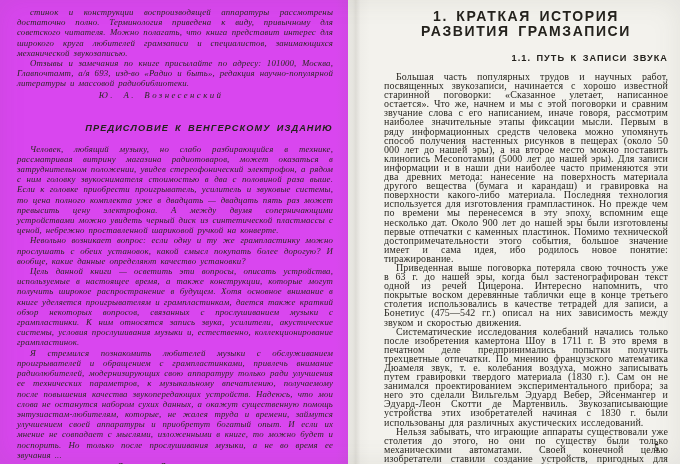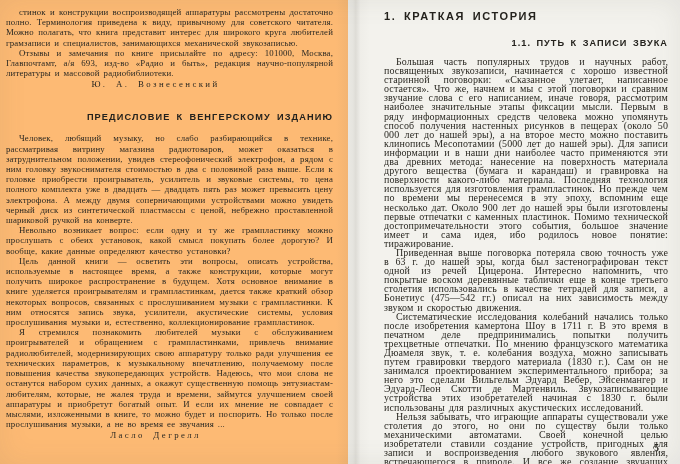"стинок и конструкции воспроизводящей" .page-left { background: #fdba74 -> #d946ef; font-style: none -> italic; padding: 7px 15px 0 6px -> 7px 15px 0 17px }
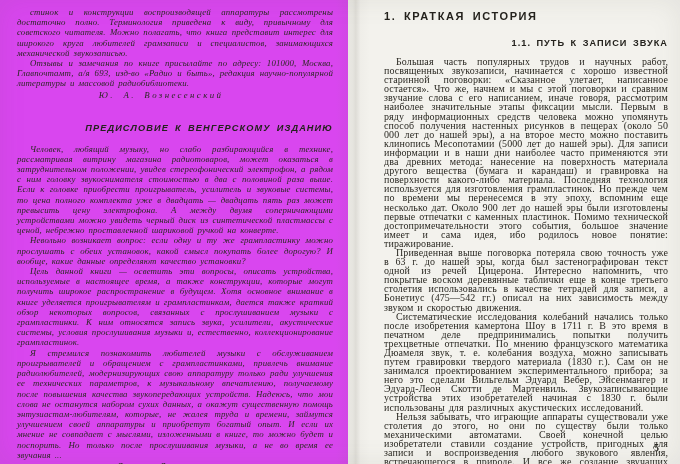"1. КРАТКАЯ ИСТОРИЯ" .chapter-heading { font-size: 11px -> 14px; text-align: none -> center }
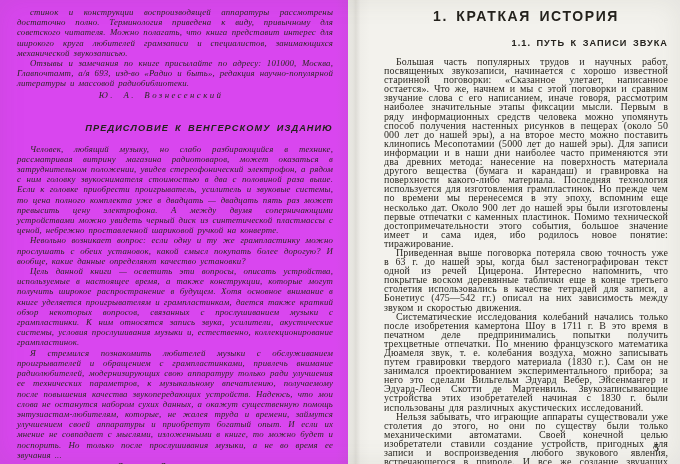"РАЗВИТИЯ ГРАМЗАПИСИ" span { html: none -> <span>РАЗВИТИЯ ГРАМЗАПИСИ</span> }
